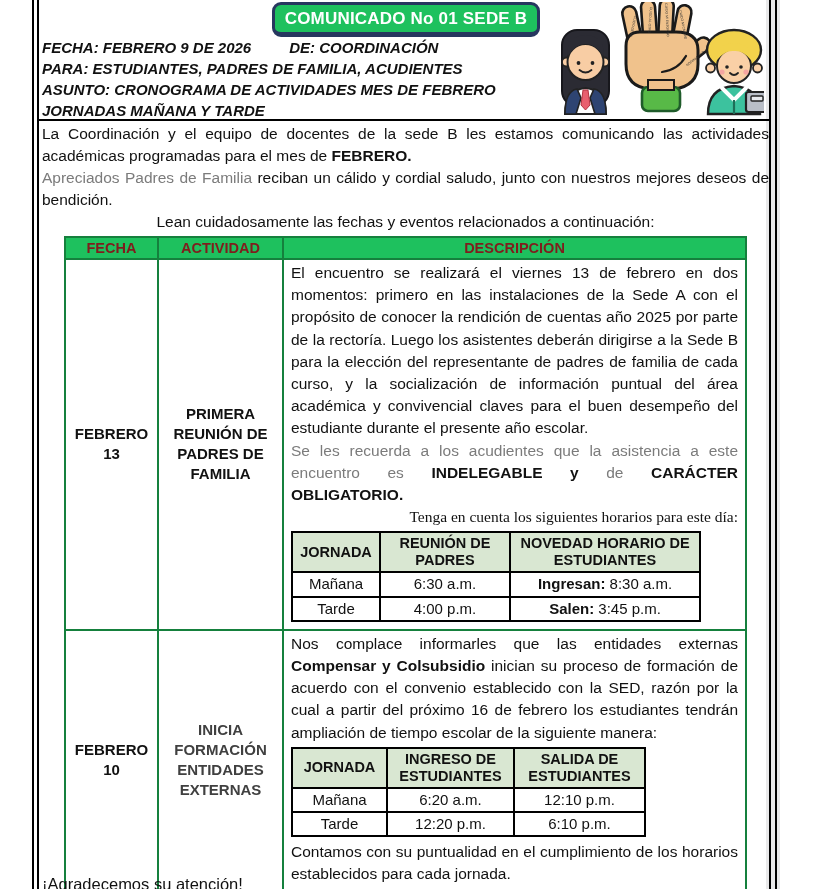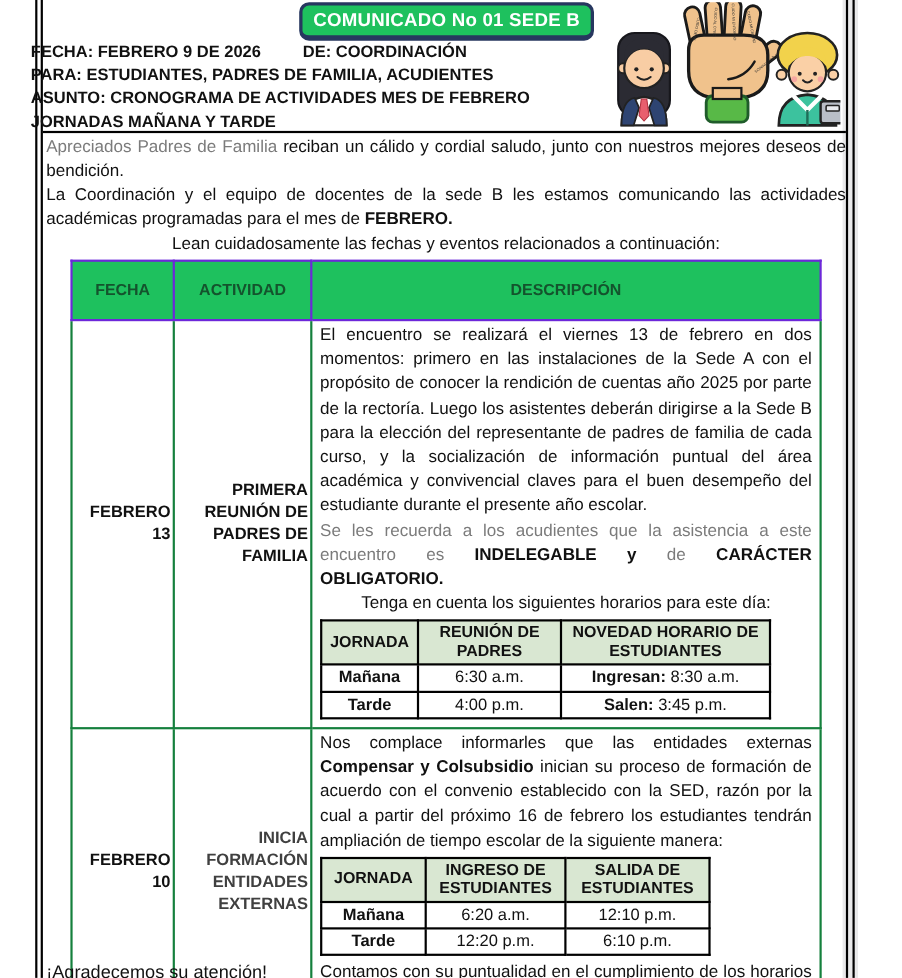"FECHA: FEBRERO 9 DE 2026" .hdr { font-style: none -> italic; left: 28px -> 42px }
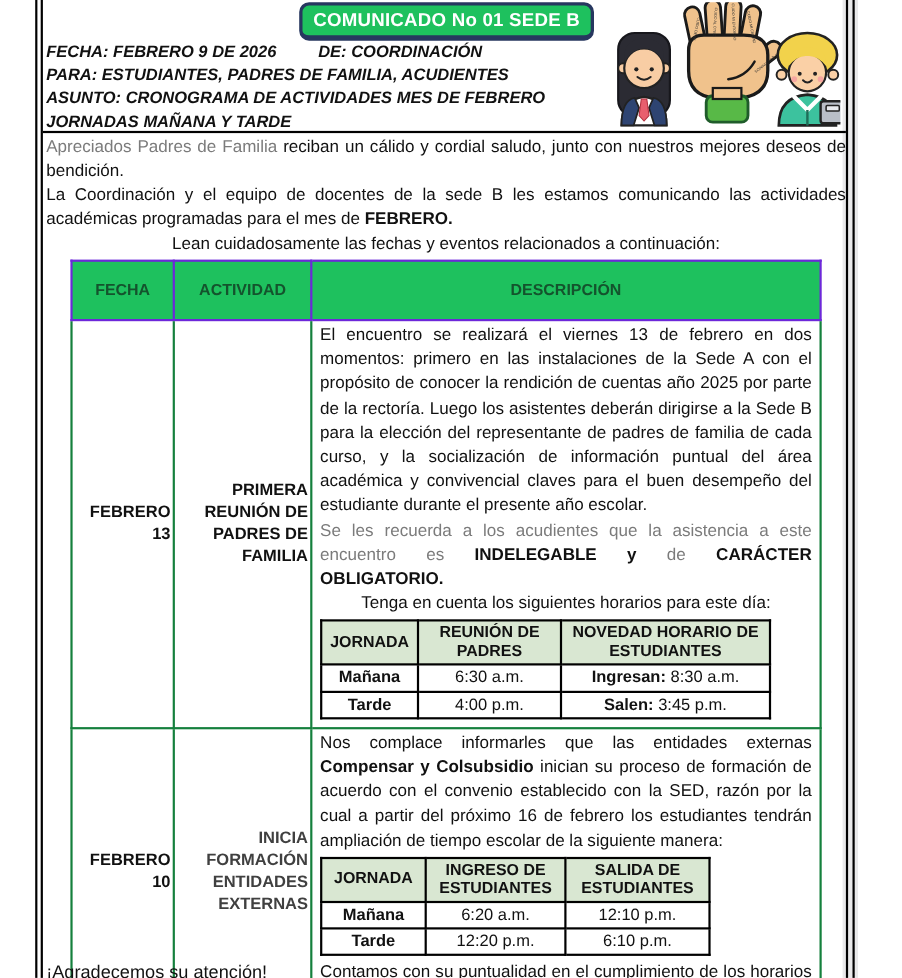"Apreciados Padres de Familia reciban" p { order: before "La Coordinación y el equipo" -> after "La Coordinación y el equipo" }
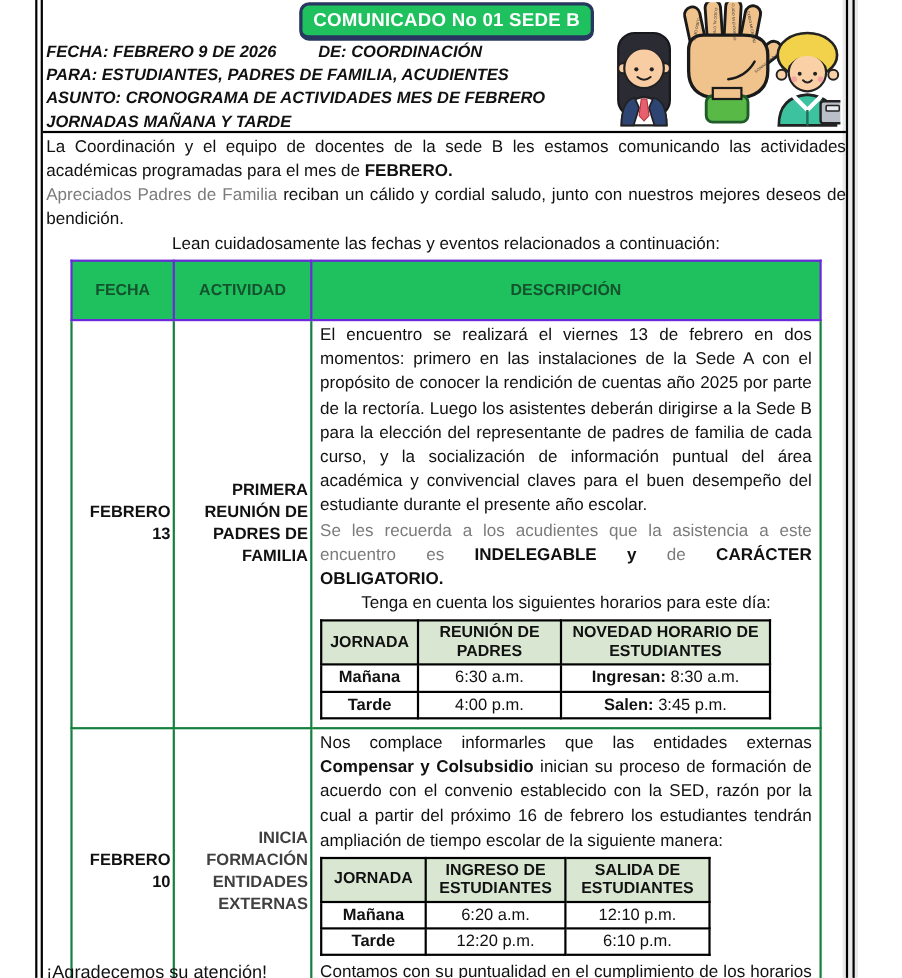"FECHA" table.main th { border: 2px solid #6d28d9 -> 2px solid #15803d; color: #14532d -> #7f1d1d; padding: 16px -> 0 }
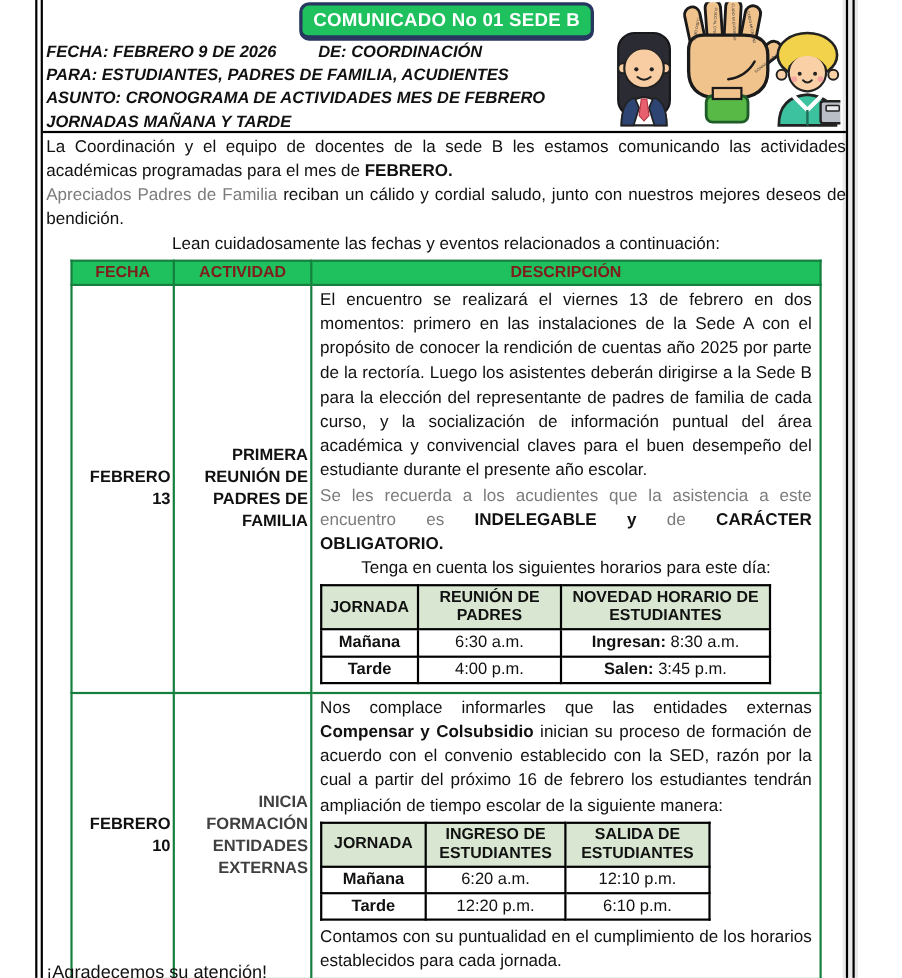"PRIMERA REUNIÓN DE PADRES DE" td.cell-center { text-align: right -> center }
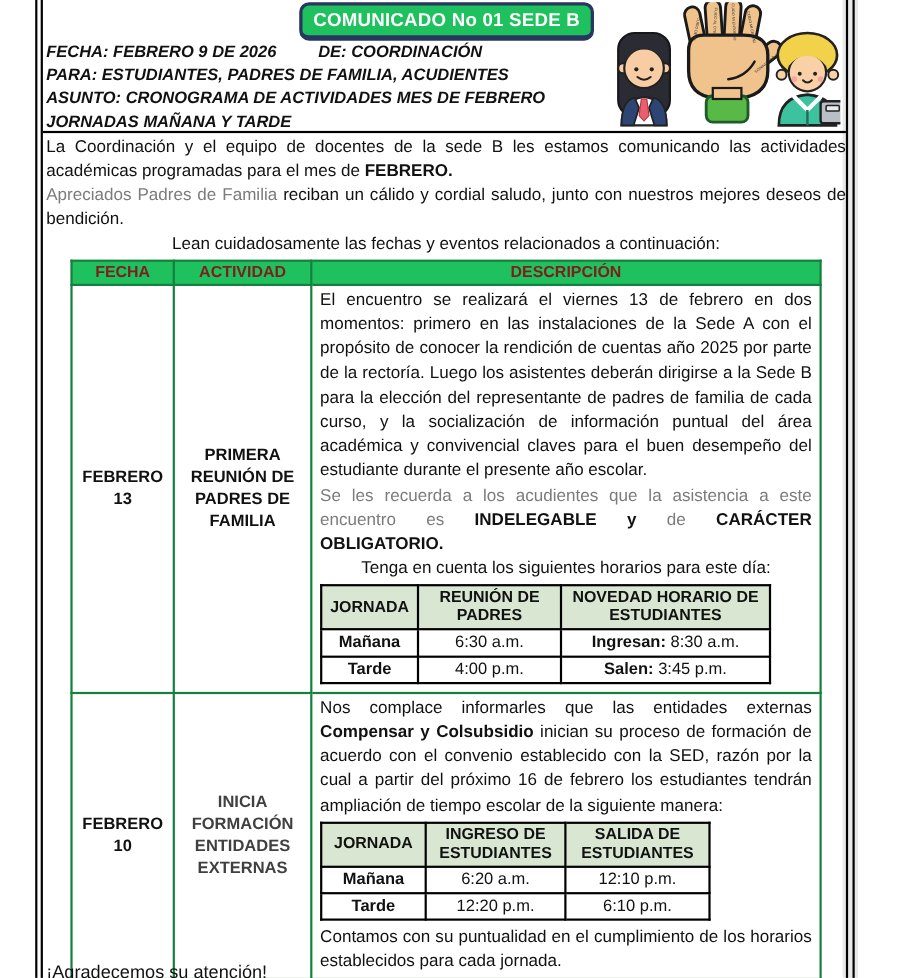"Tenga en cuenta los siguientes" td.desc p.tleft { font-family: none -> Liberation Serif, serif; text-align: center -> right }
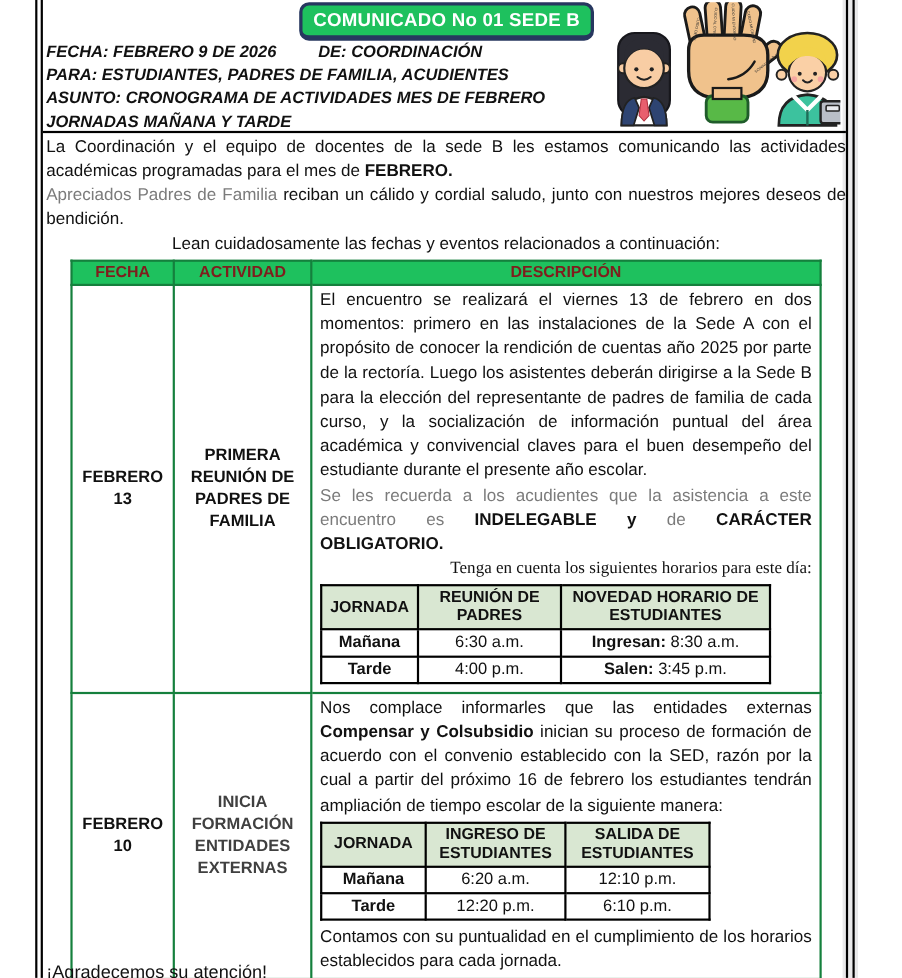"Mañana" .jor { font-weight: 700 -> 400 }
